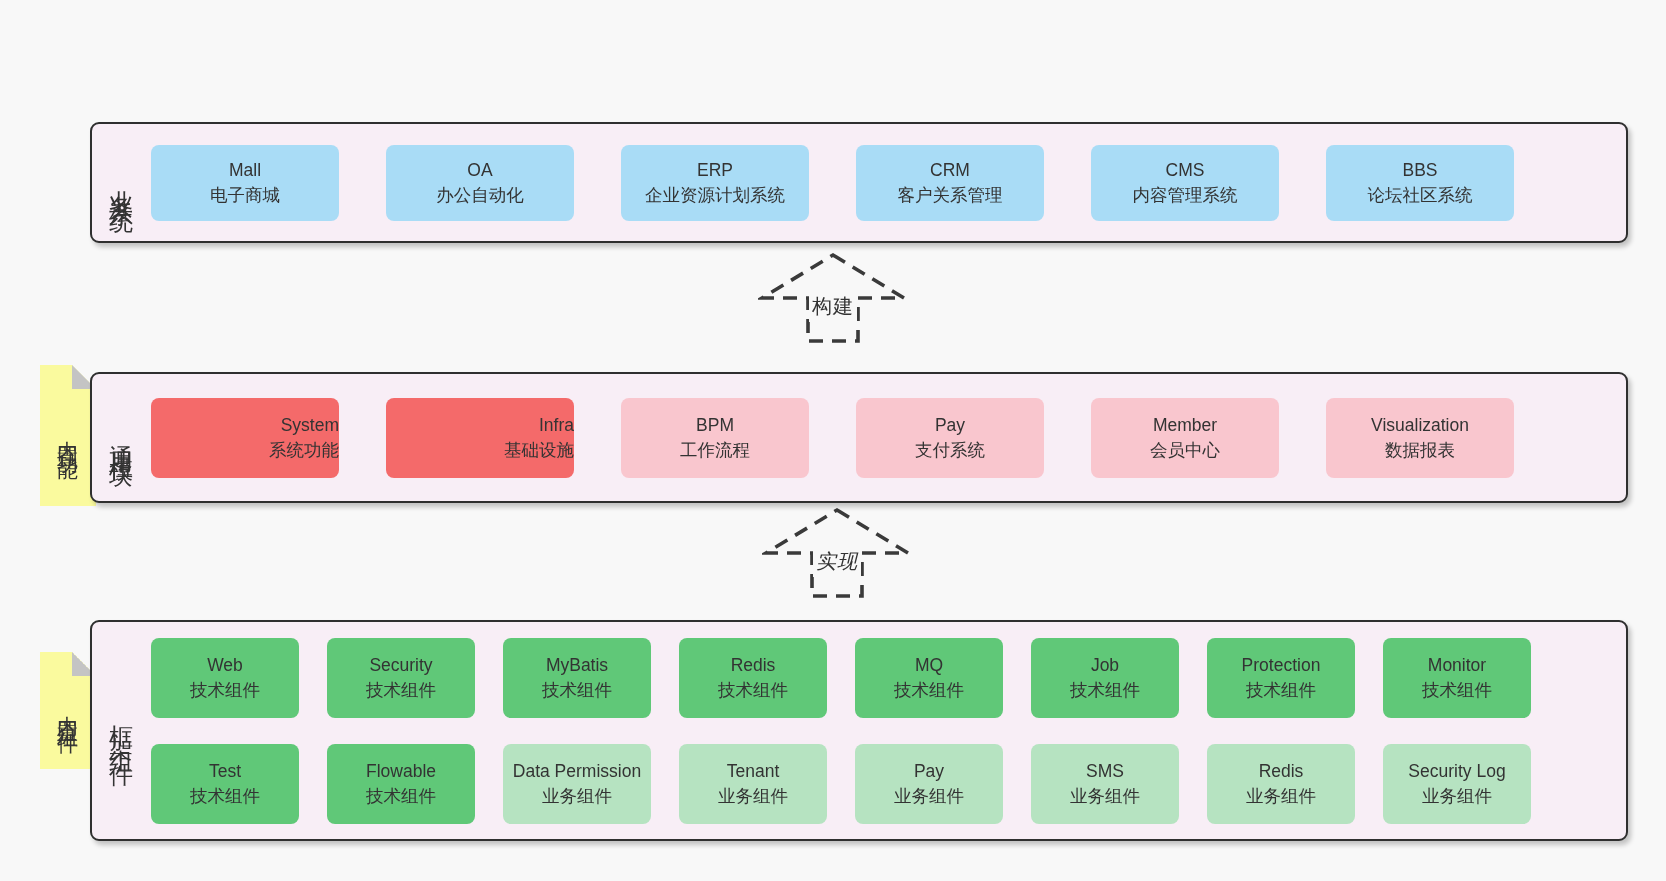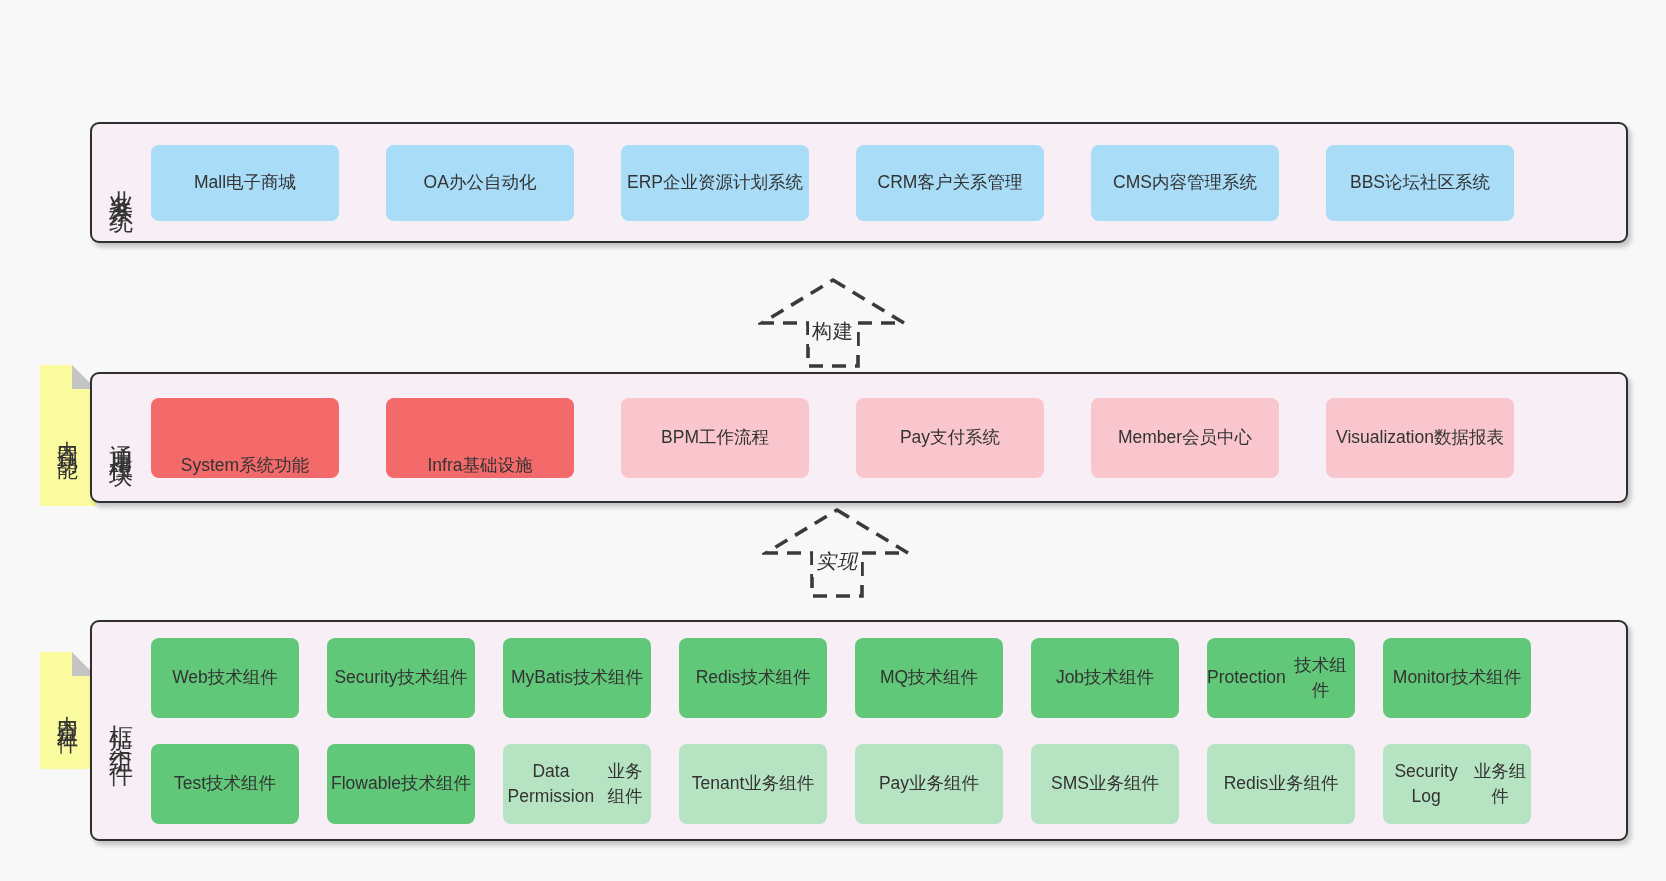"Mall" .box { flex-direction: none -> column }
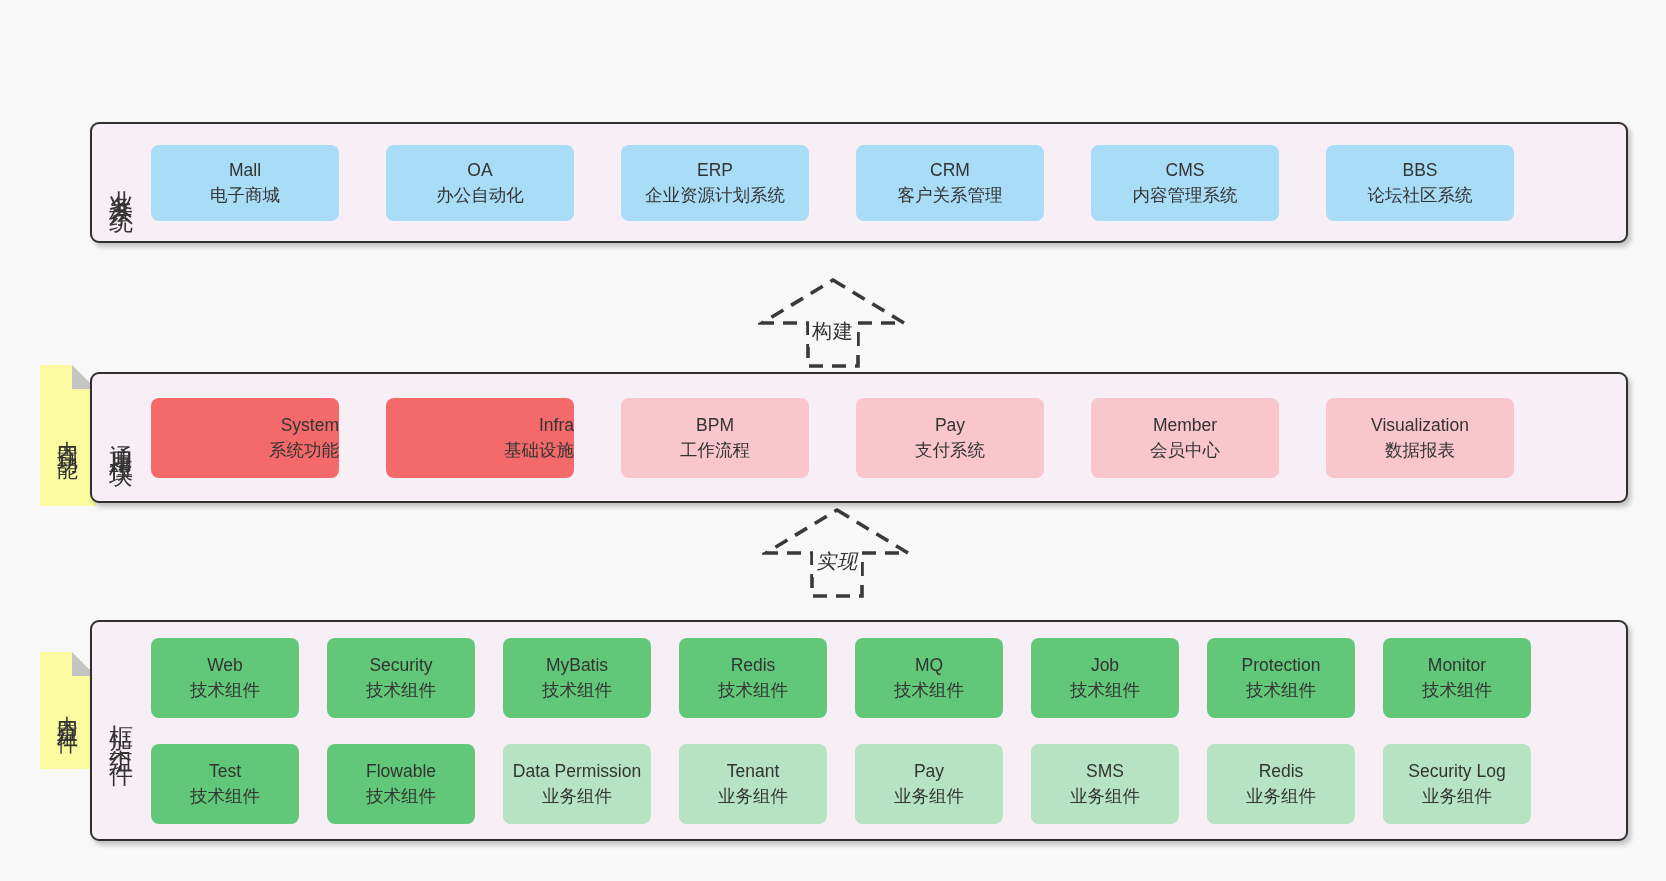"构建" #arrow-build { top: 276px -> 251px }
